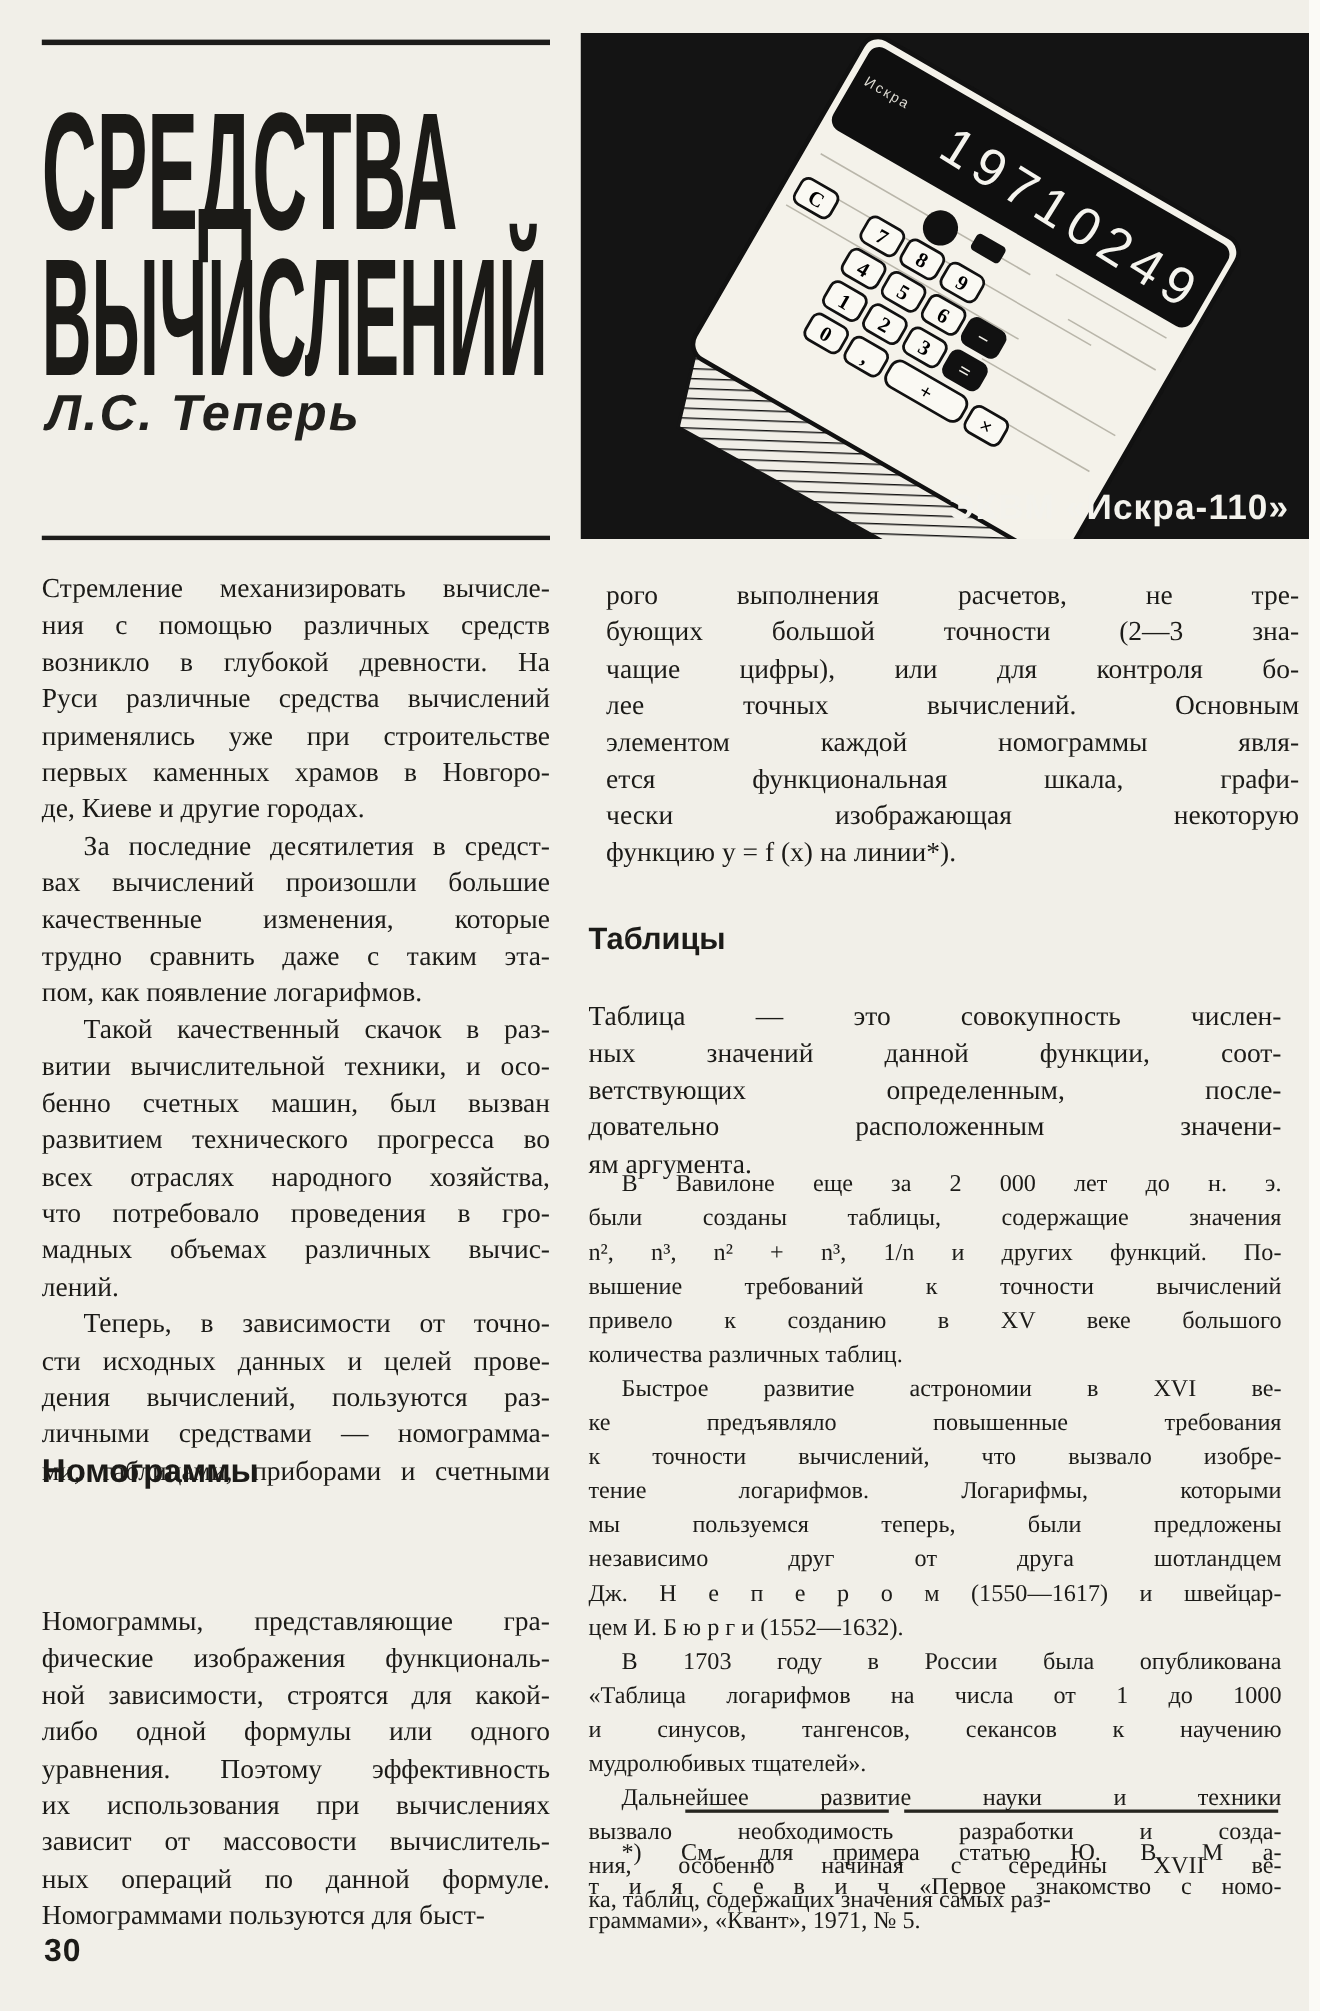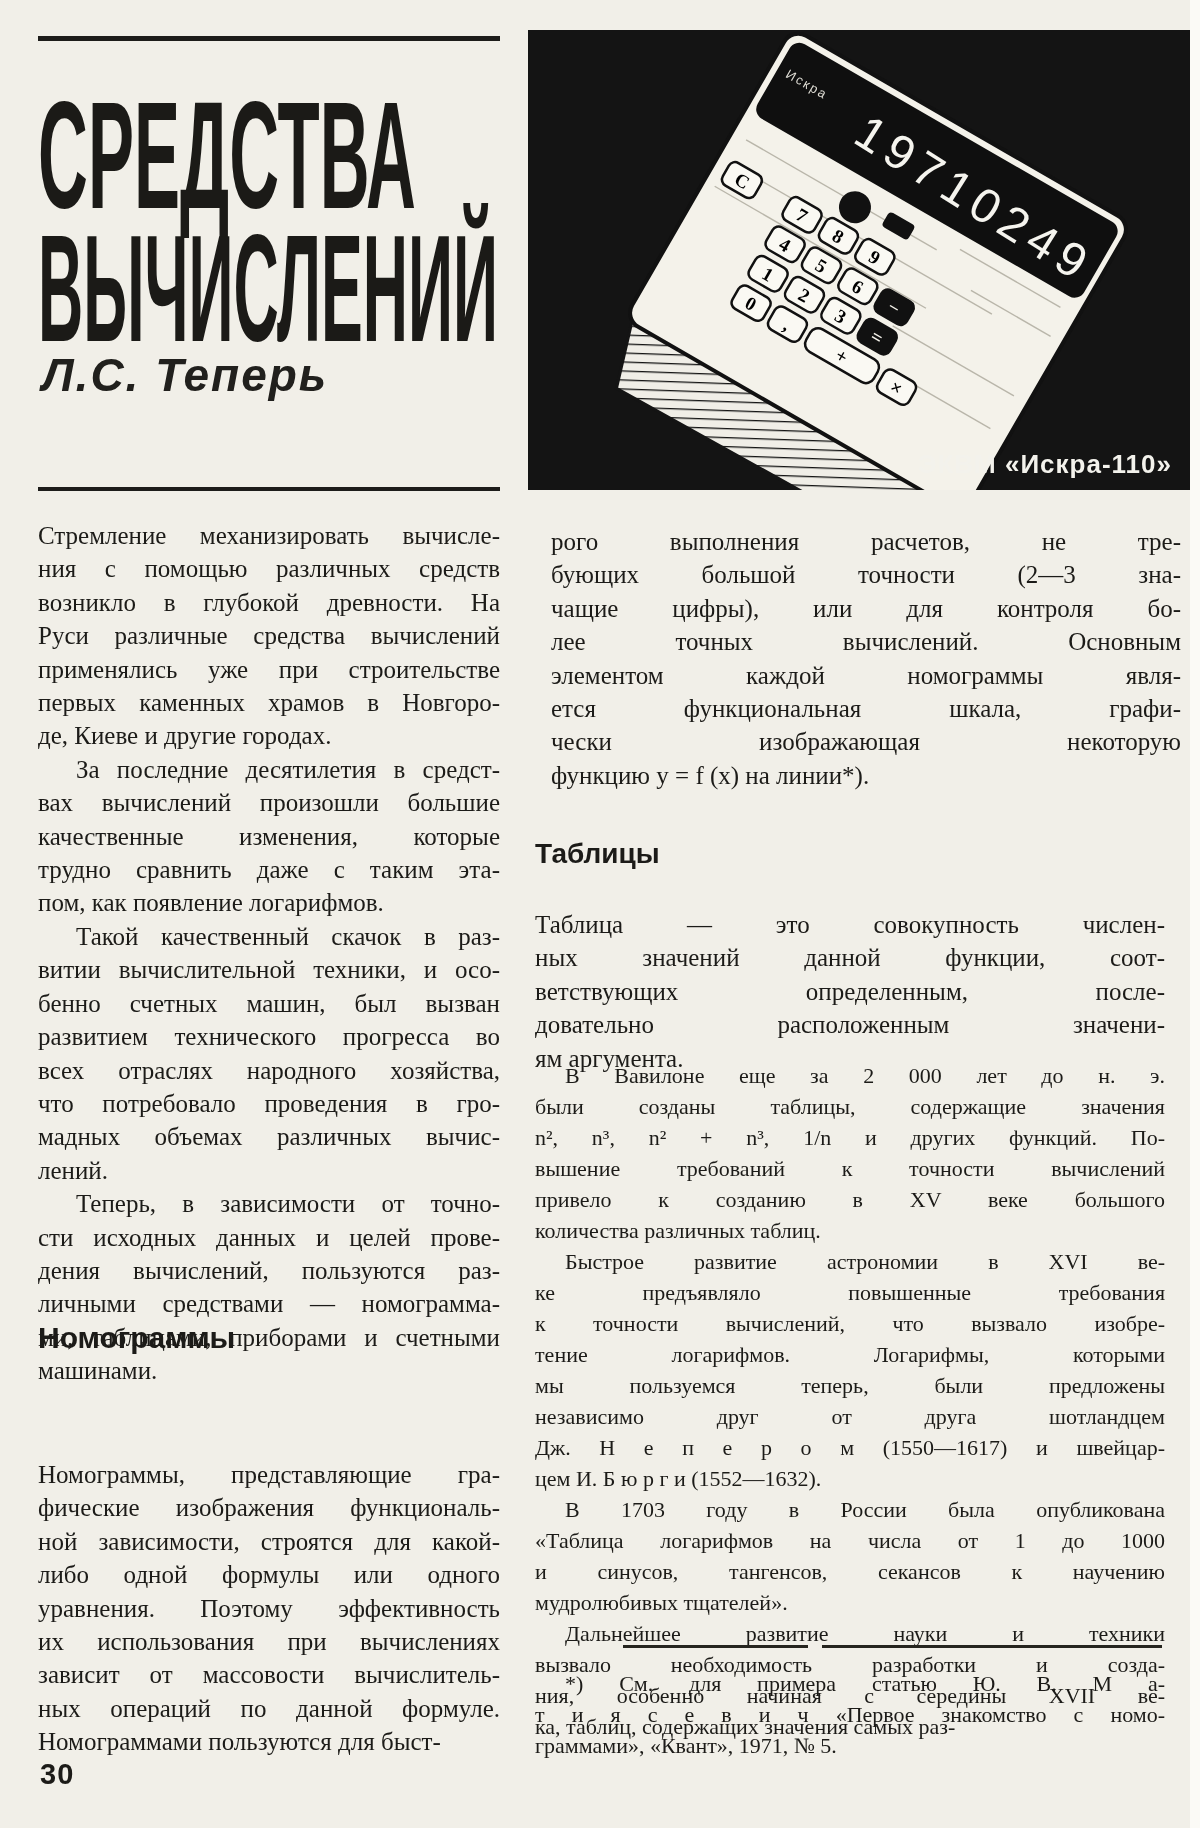"ЭКВМ «Искра-110»" #figure-caption { font-size: 26px -> 32px }
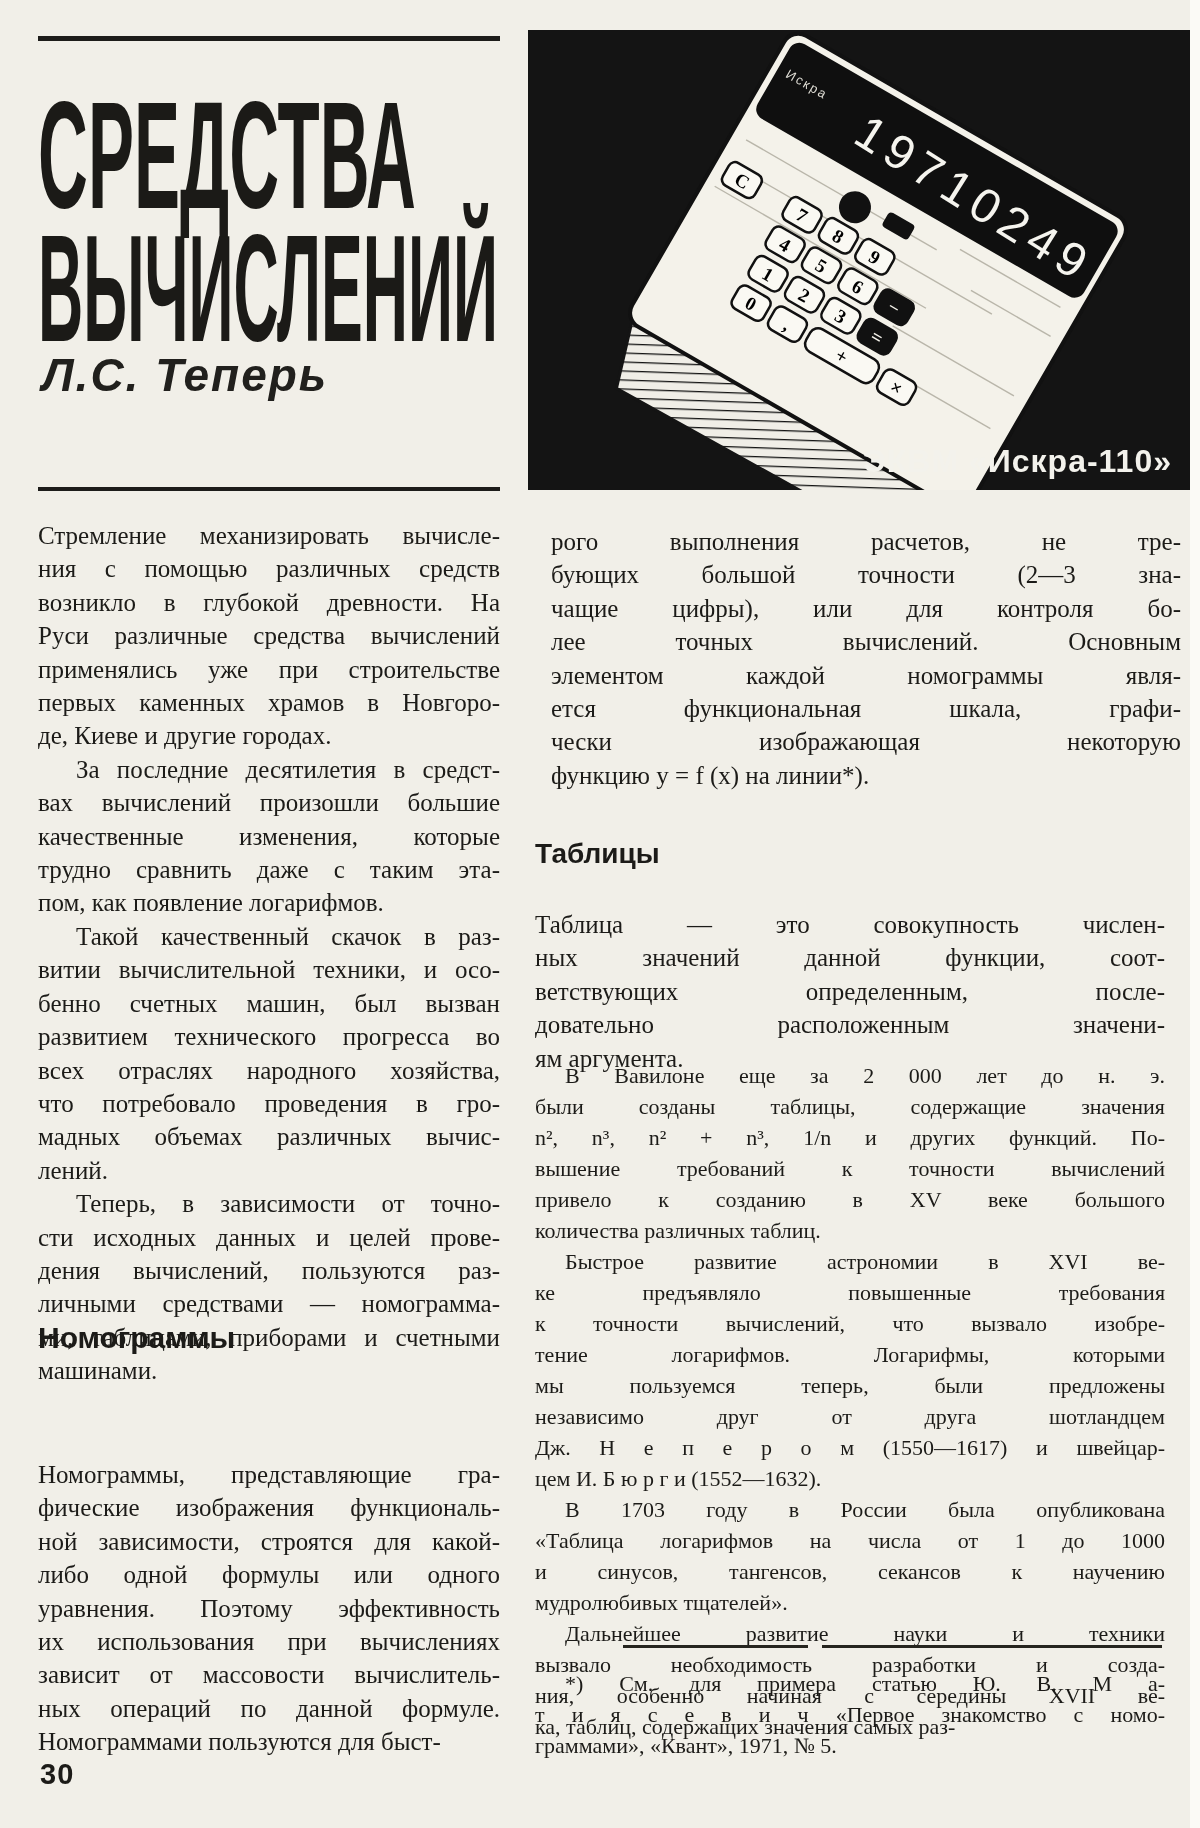"машинами." div.tline { html: <div>машинами.</div> -> none }
